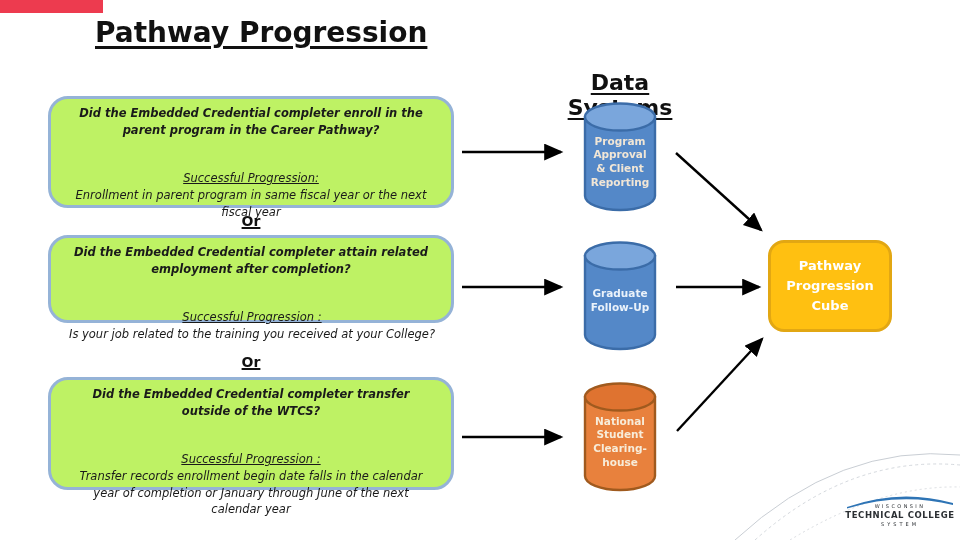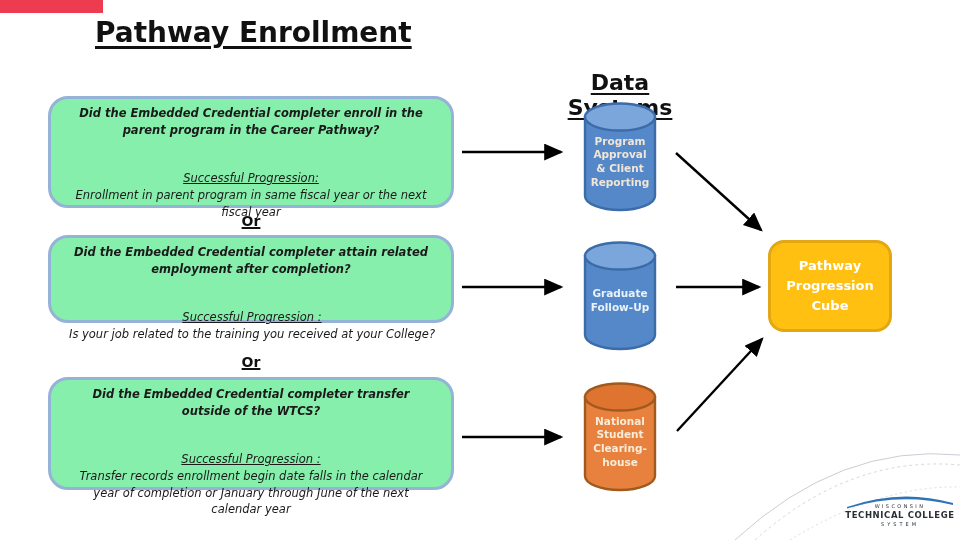"Pathway Enrollment" div.slide-title { text: Enrollment -> Progression }
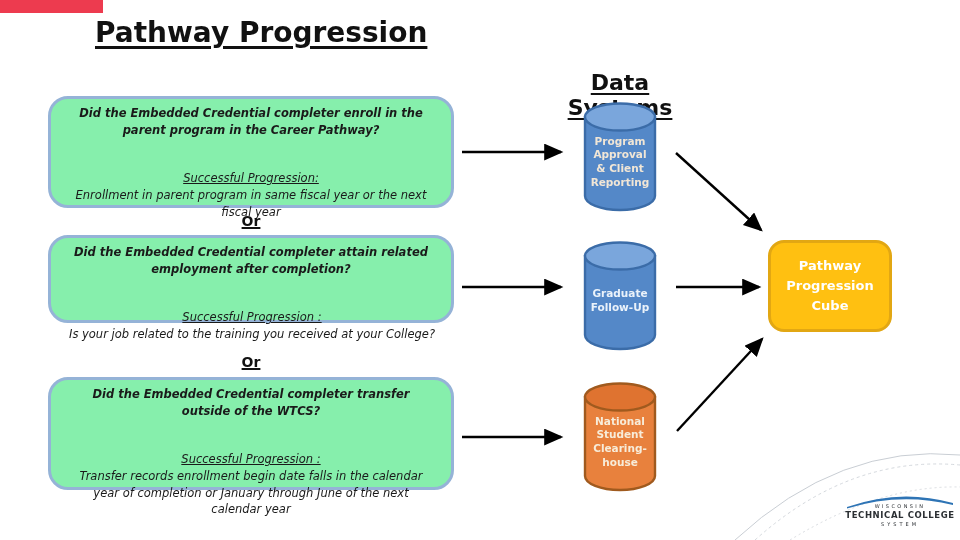"Did the Embedded Credential completer" .qbox { background: #86efac -> #bef264 }
